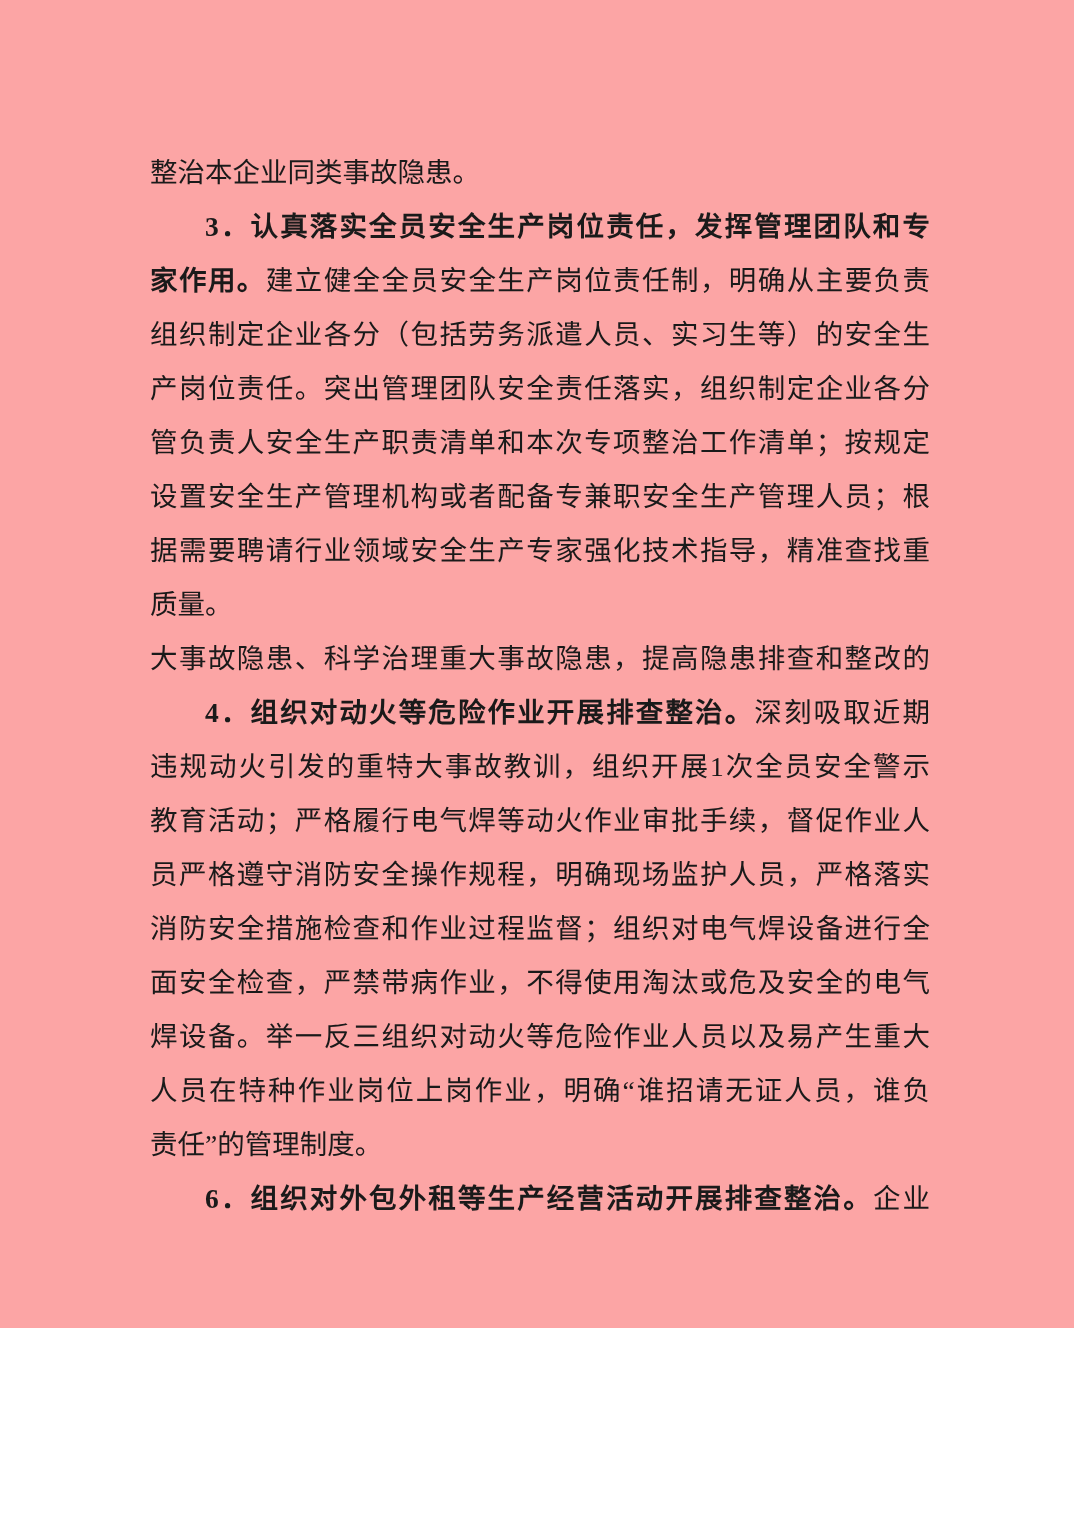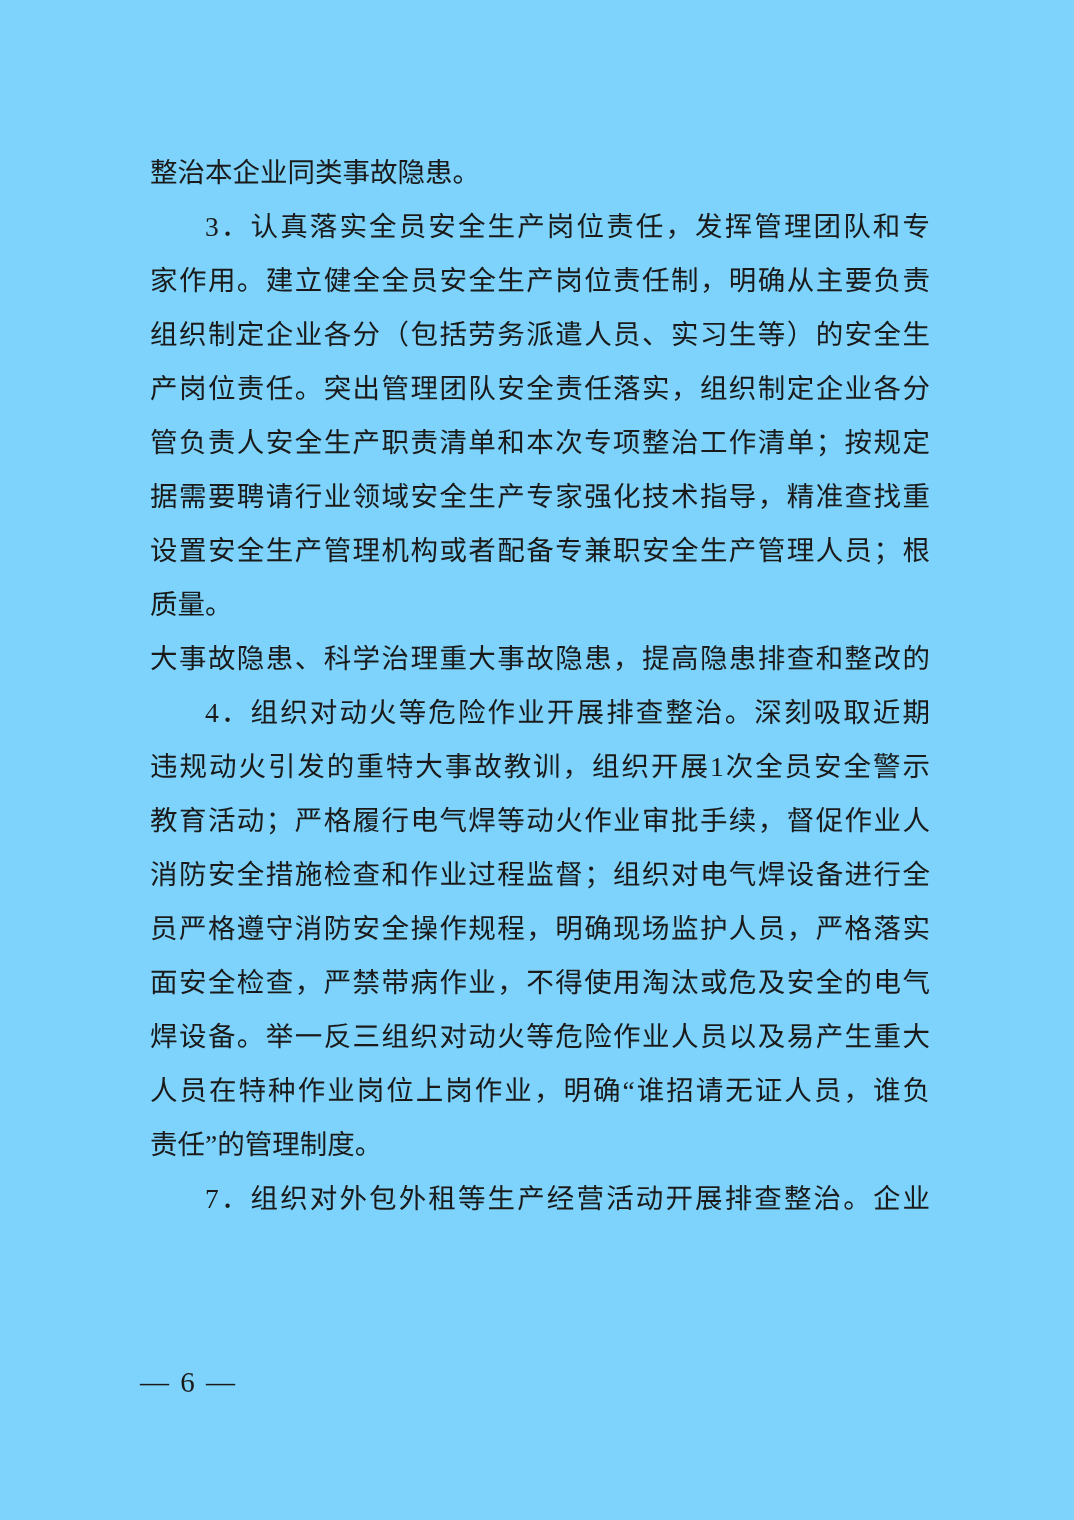"整治本企业同类事故隐患。" .page { background: #7dd3fc -> #fca5a5; height: 1520px -> 1328px }
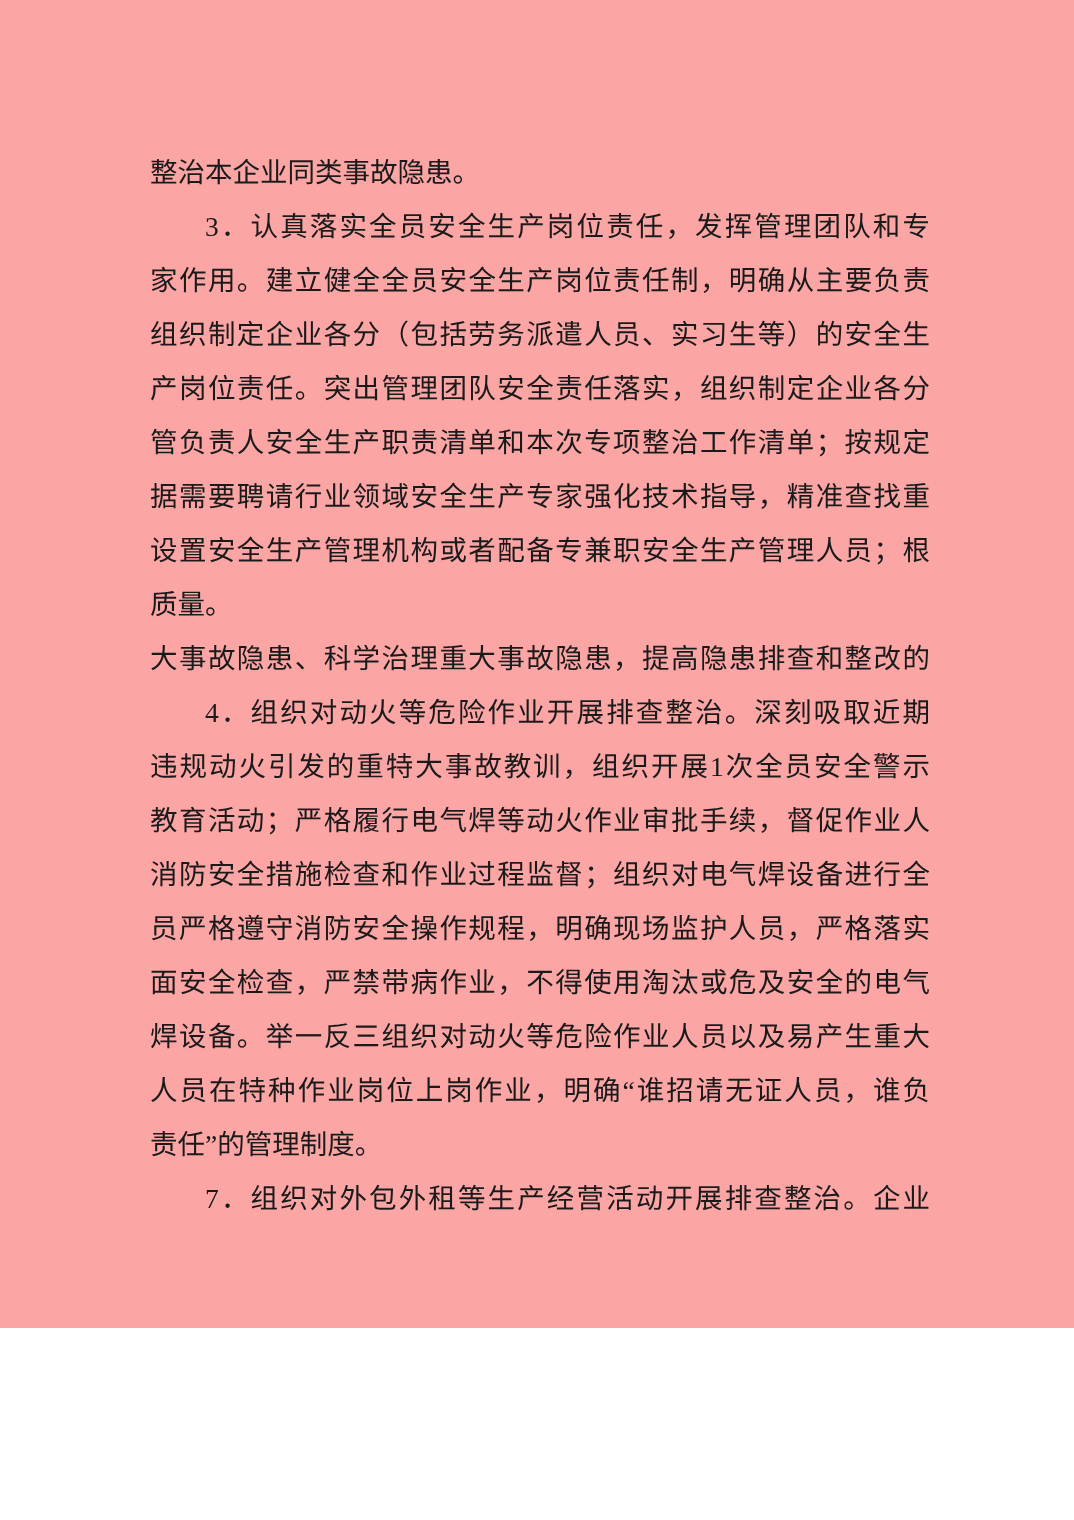"3．认真落实全员安全生产岗位责任，发挥管理团队和专" .seg.bold { font-weight: 400 -> 700 }
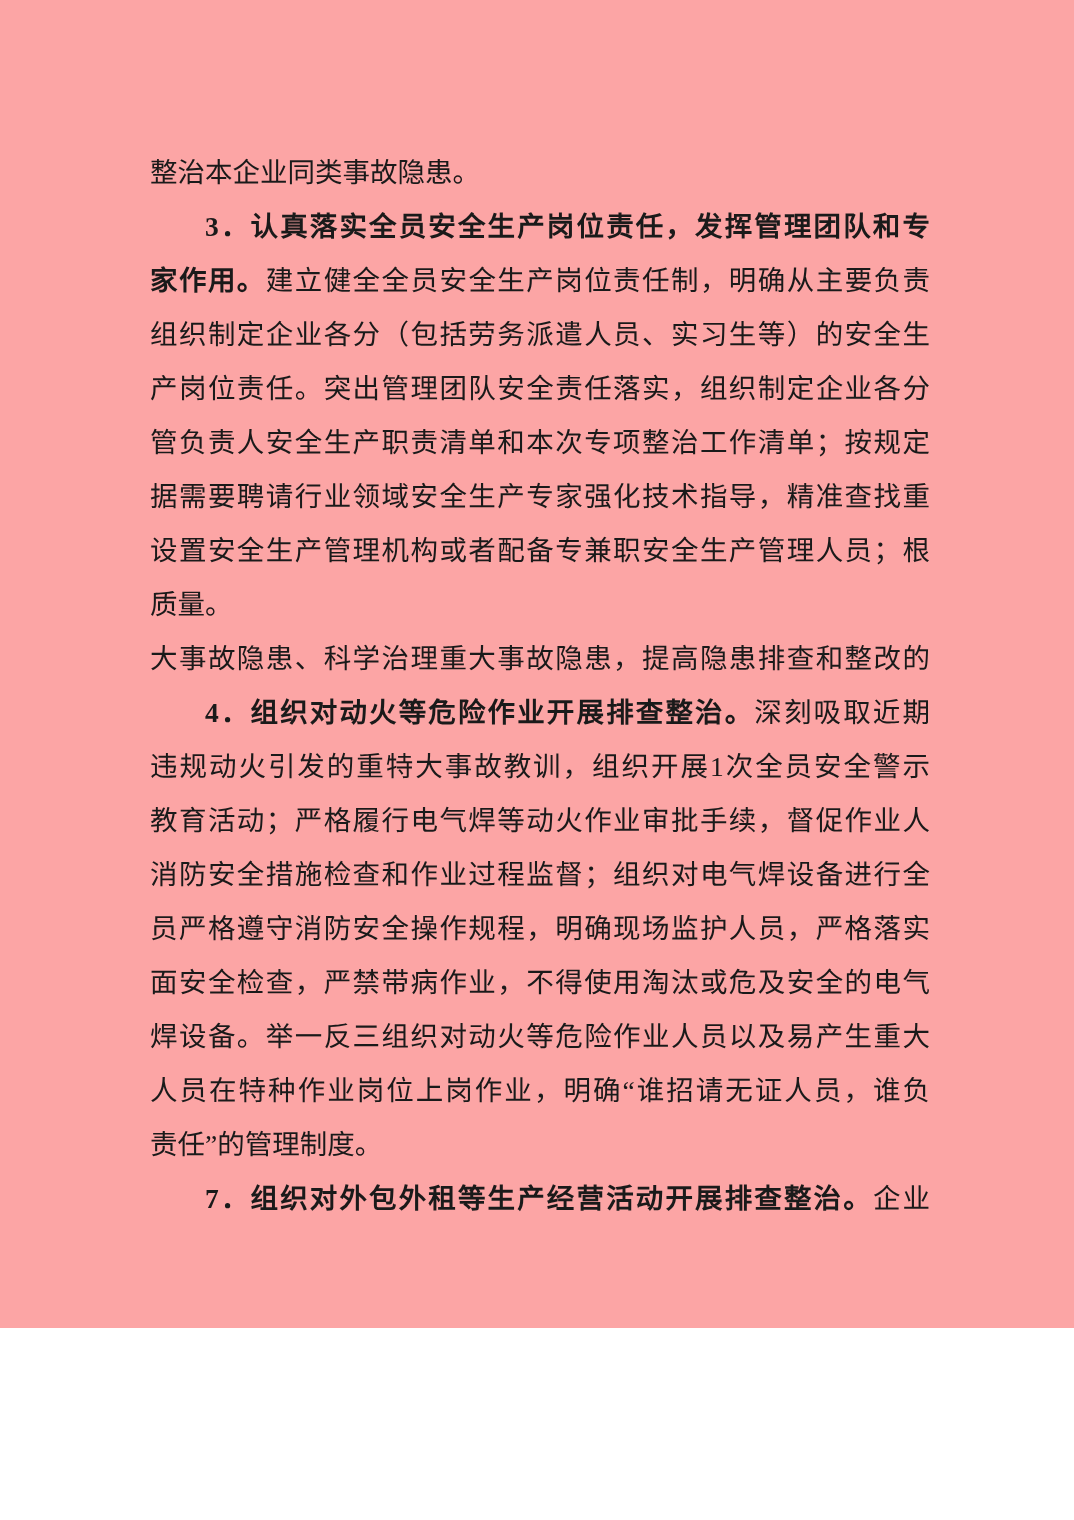"据需要聘请行业领域安全生产专家强化技术指导，精准查找重" div.line { order: before "设置安全生产管理机构或者配备专兼职安全生产管理人员；根" -> after "设置安全生产管理机构或者配备专兼职安全生产管理人员；根" }
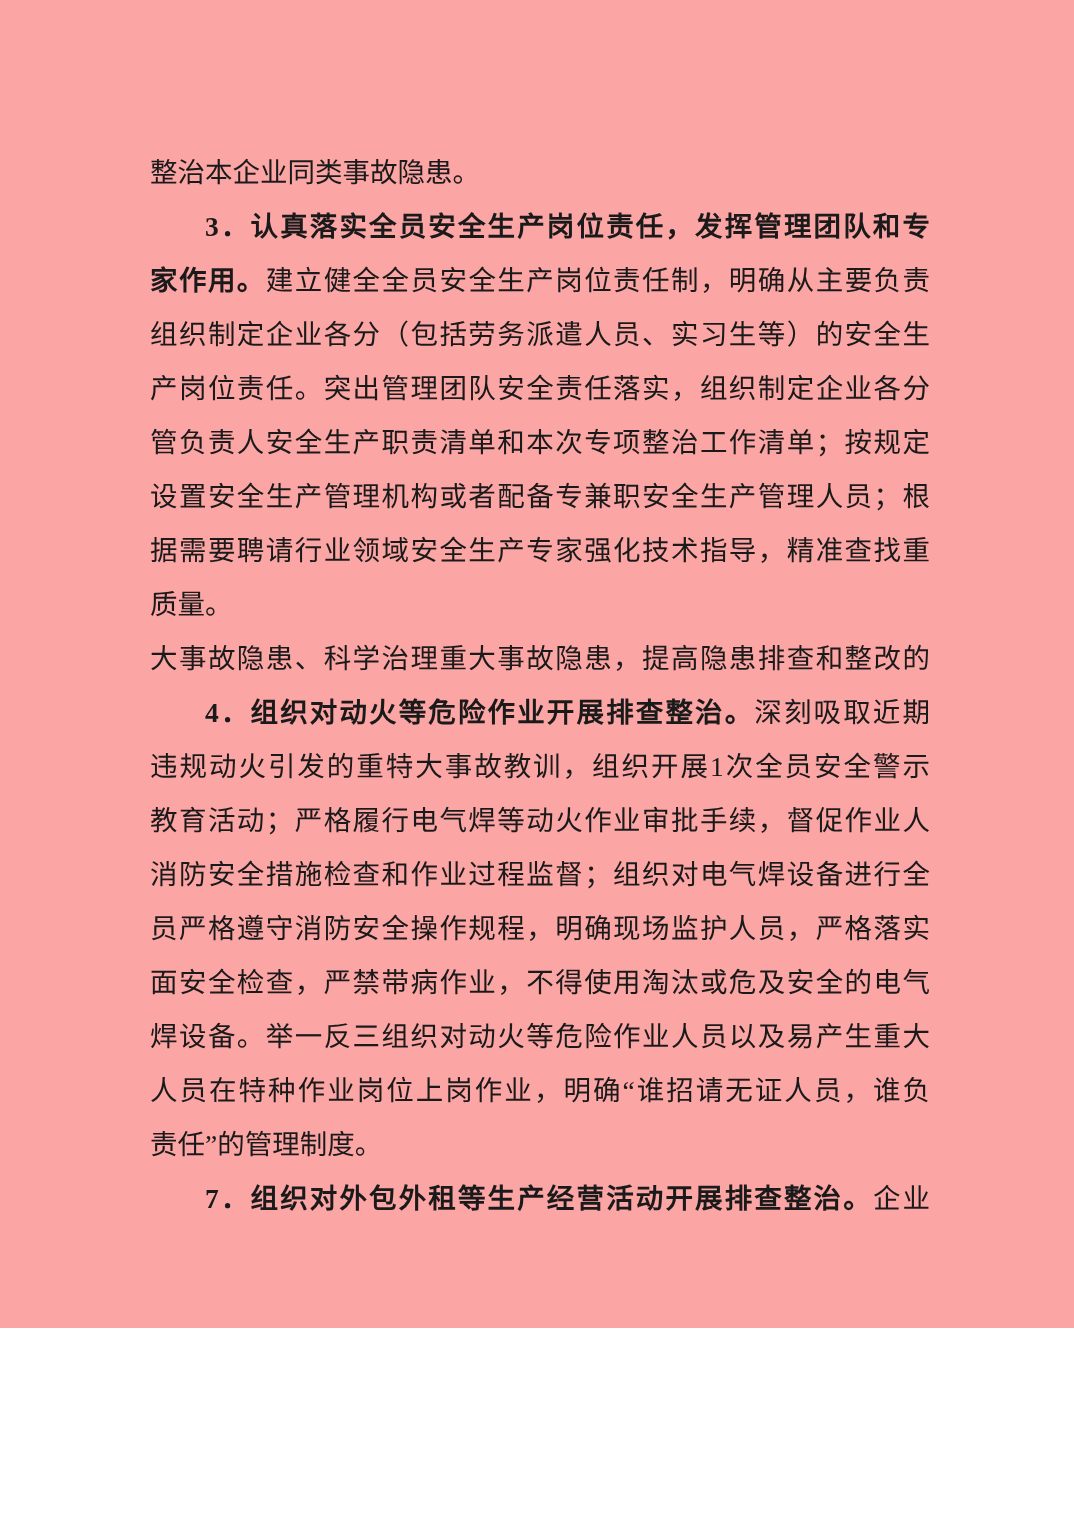"消防安全措施检查和作业过程监督；组织对电气焊设备进行全" div.line { order: before "员严格遵守消防安全操作规程，明确现场监护人员，严格落实" -> after "员严格遵守消防安全操作规程，明确现场监护人员，严格落实" }
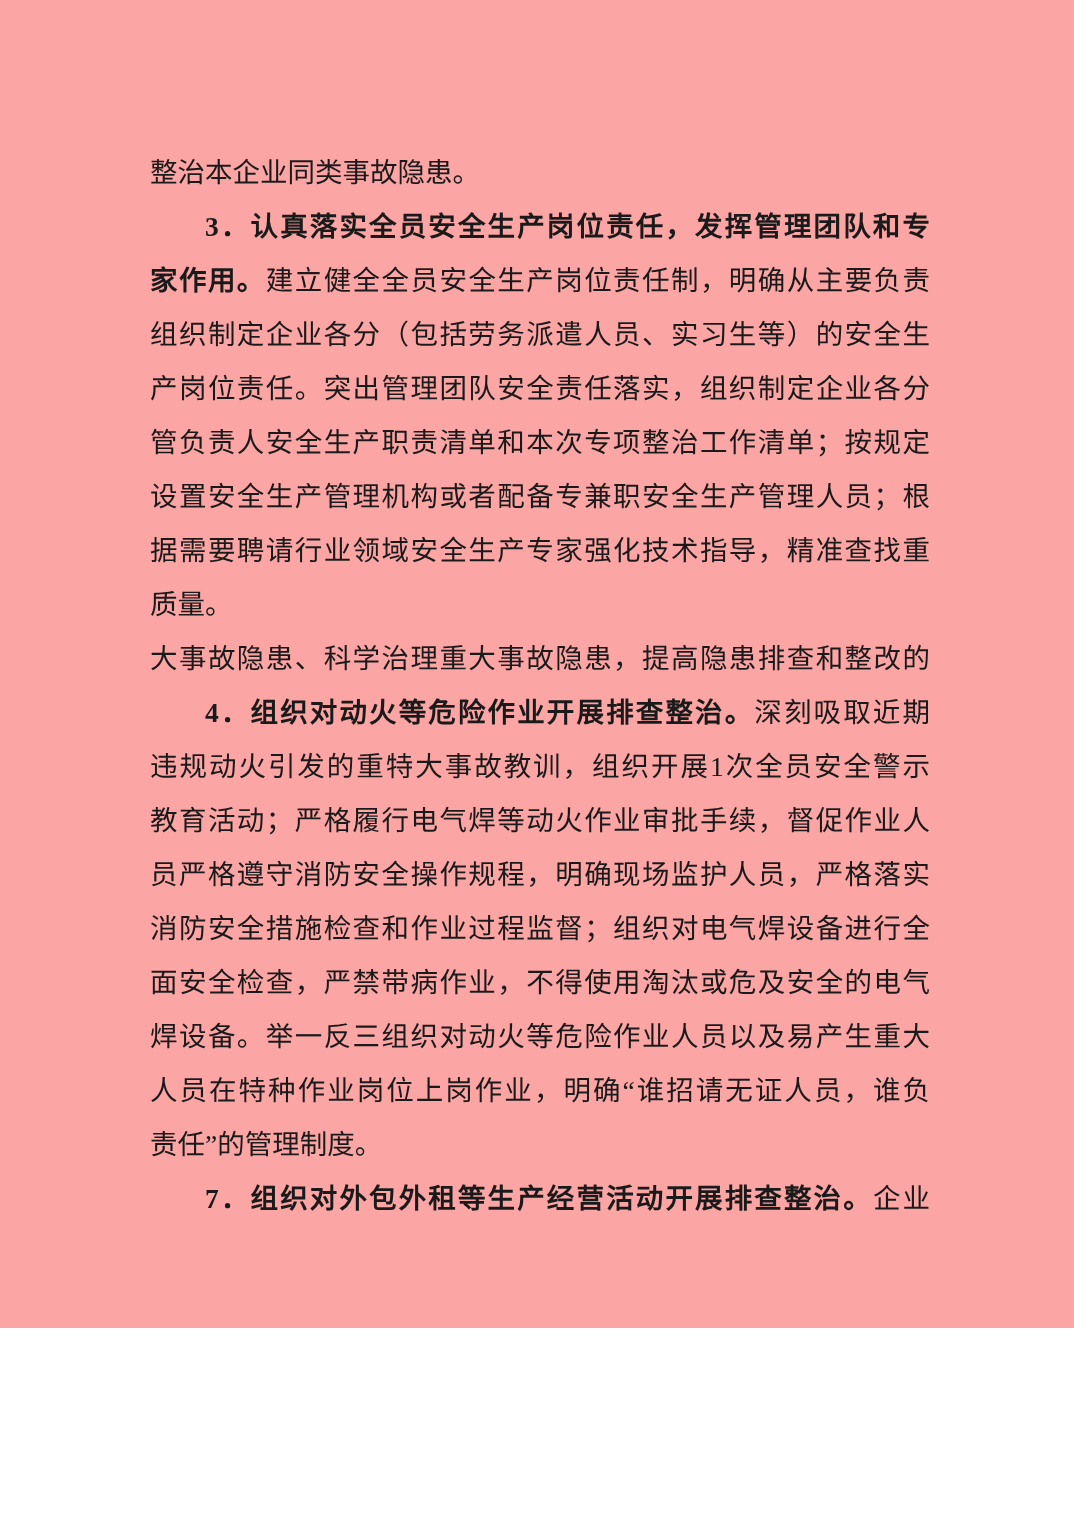"7．组织对外包外租等生产经营活动开展排查整治。" span.seg { text: 7 -> 6 }
